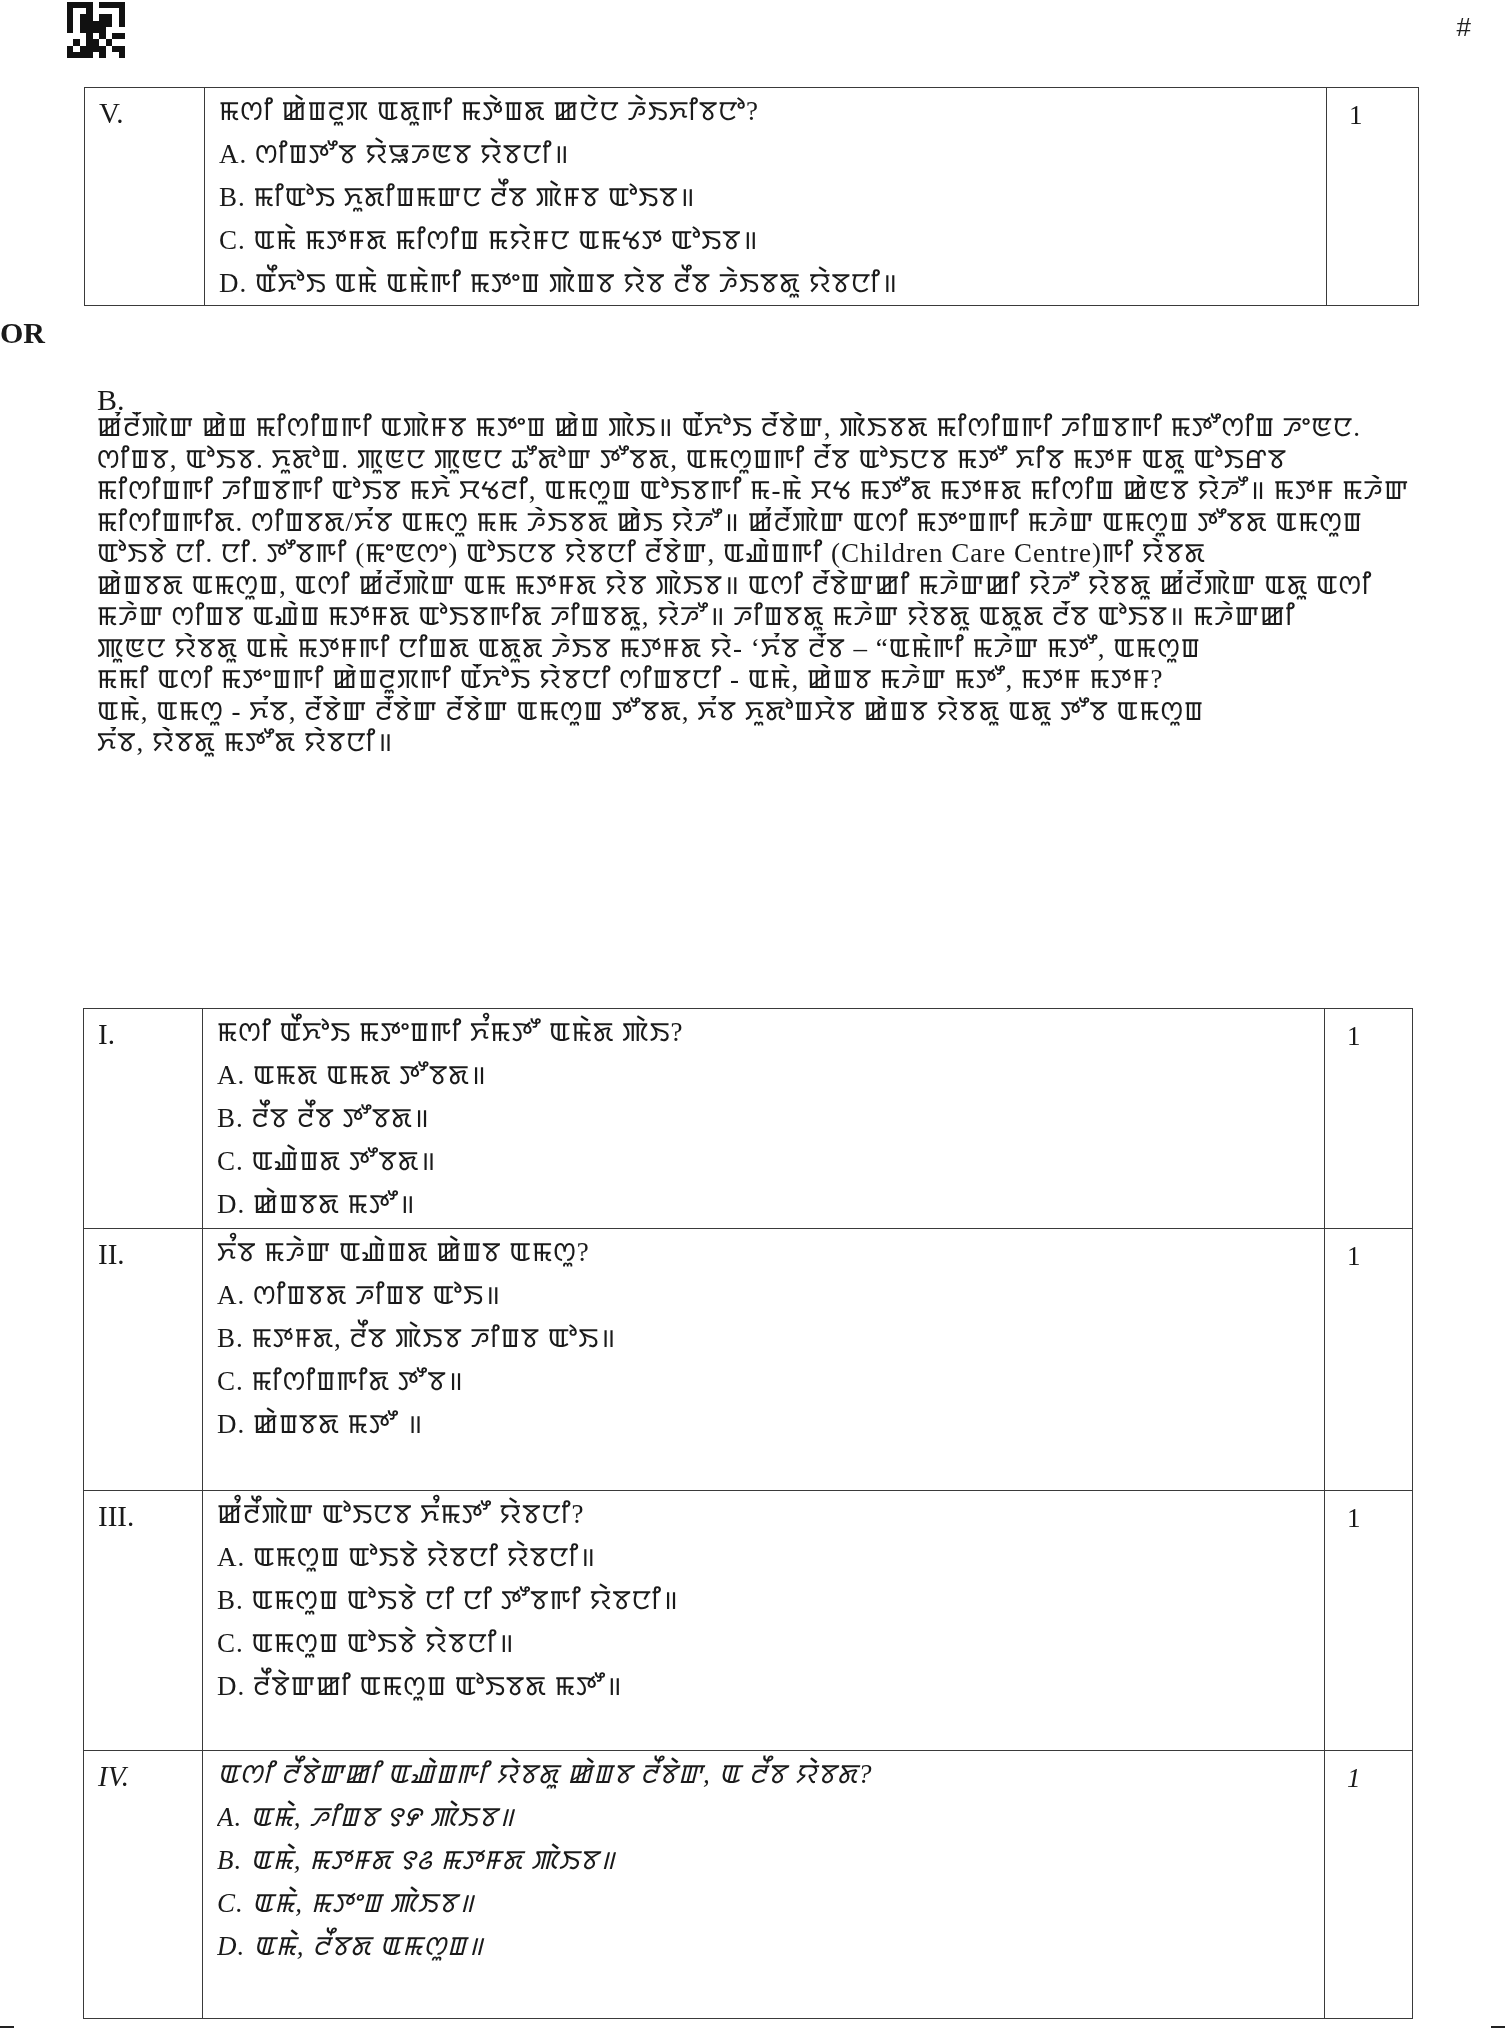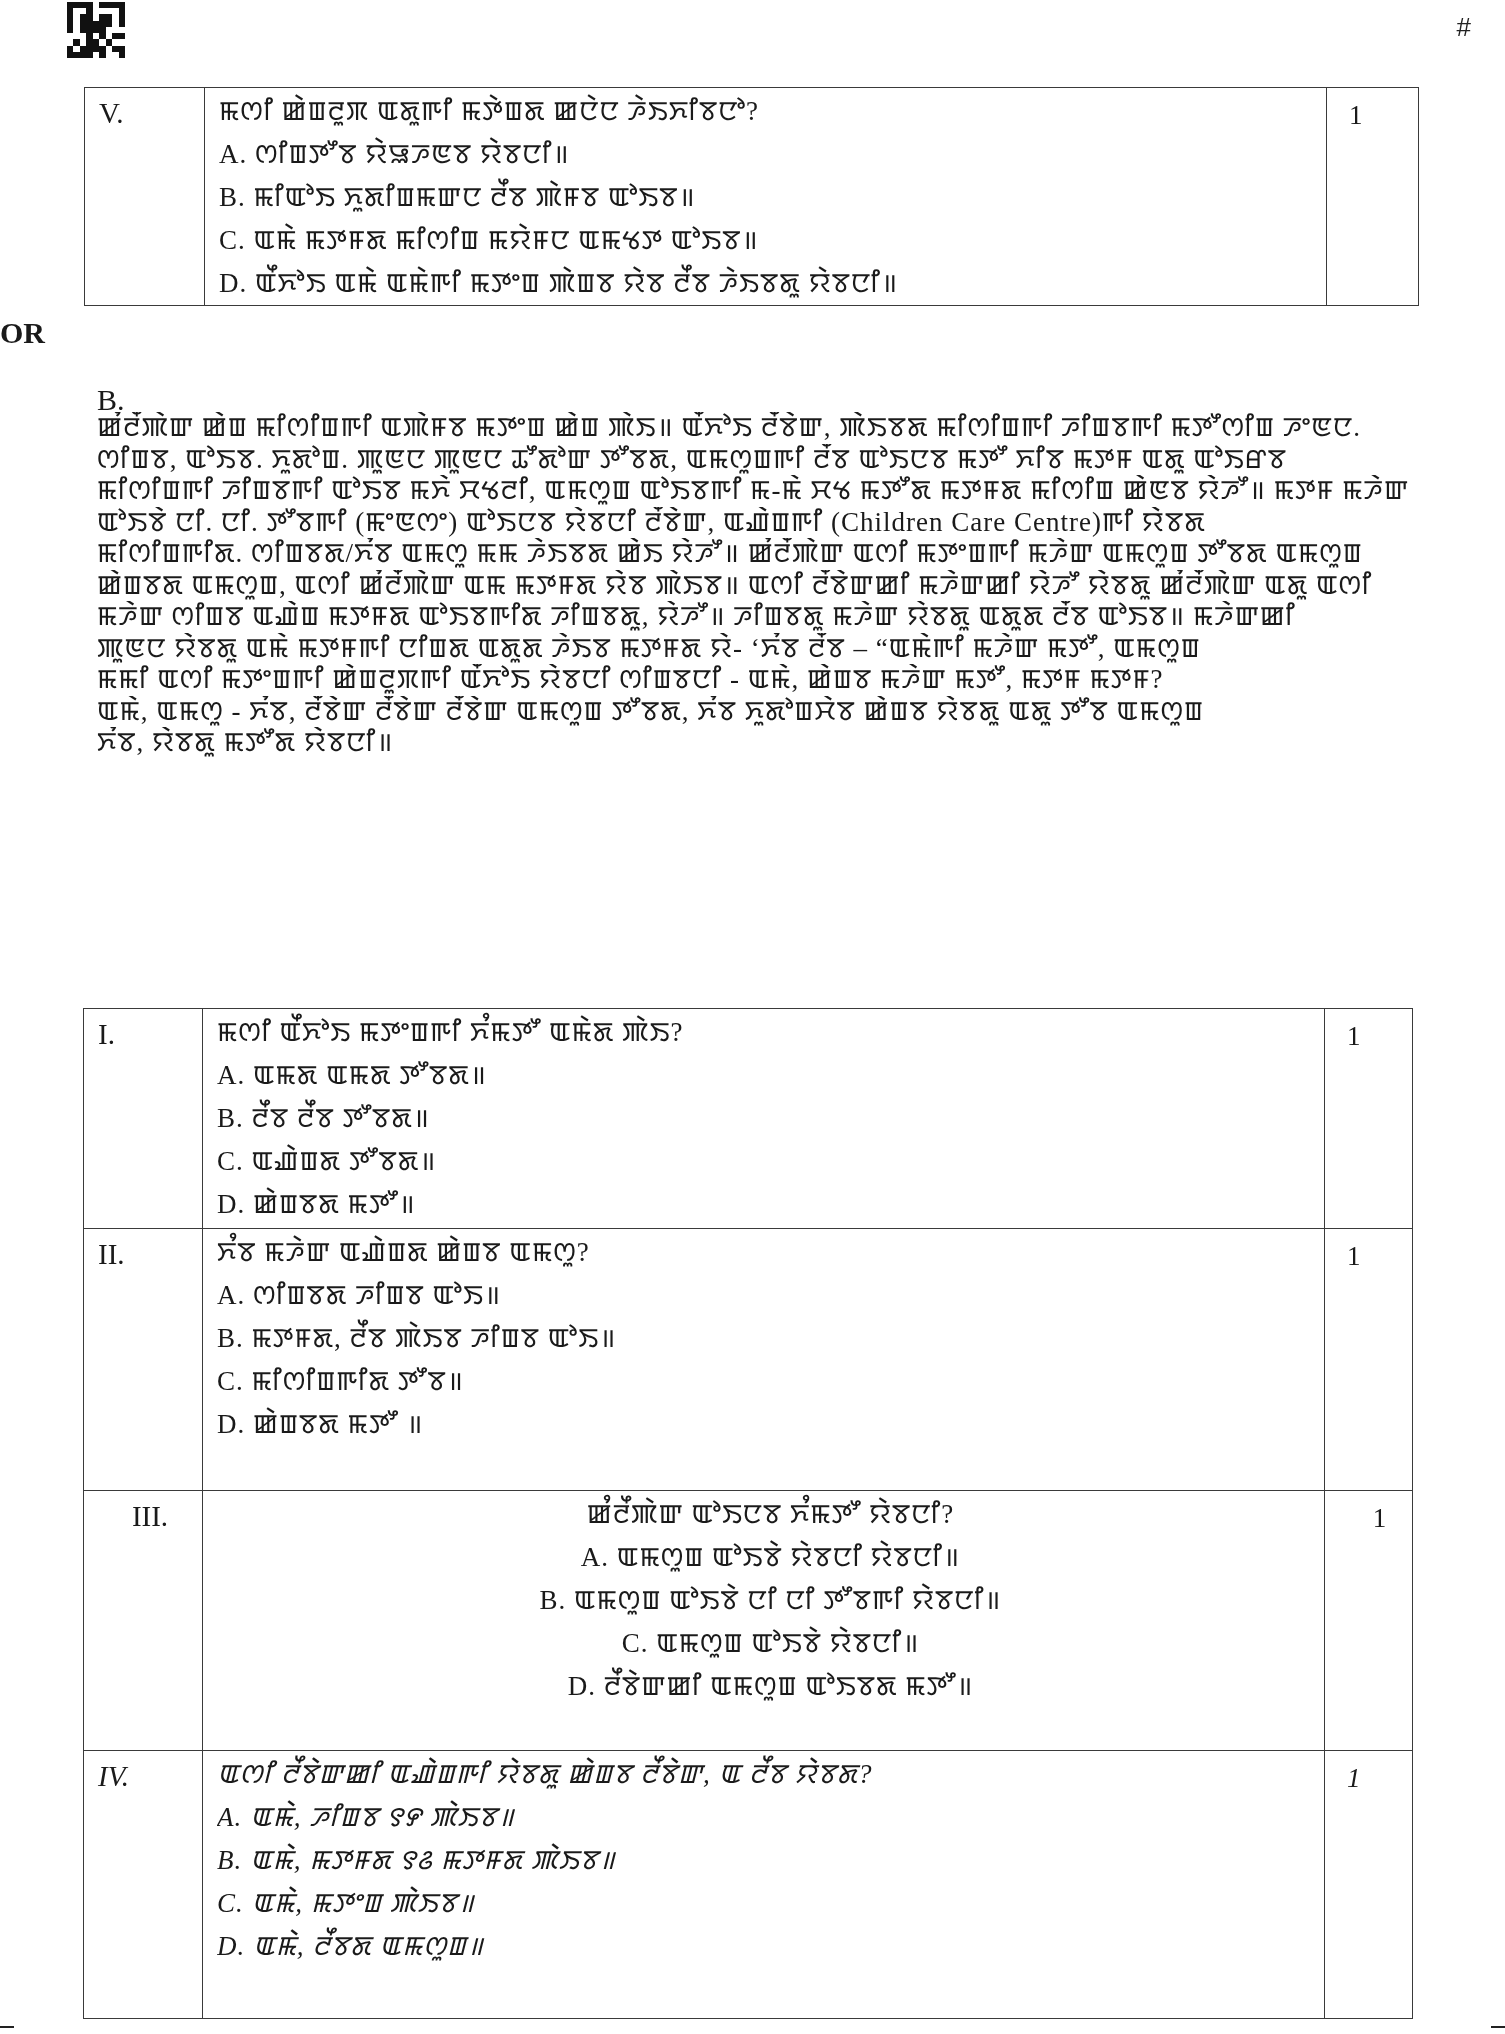"ꯑꯣꯏꯕꯥ ꯅꯤ. ꯅꯤ. ꯇꯧꯕꯒꯤ (ꯃꯦꯟꯁꯦ)" div.pline { order: before "ꯃꯤꯁꯤꯡꯒꯤꯗ. ꯁꯤꯡꯕꯗ/ꯈꯪꯕ ꯑꯃꯁꯨ ꯃꯃ ꯍꯥꯏꯕꯗ" -> after "ꯃꯤꯁꯤꯡꯒꯤꯗ. ꯁꯤꯡꯕꯗ/ꯈꯪꯕ ꯑꯃꯁꯨ ꯃꯃ ꯍꯥꯏꯕꯗ" }
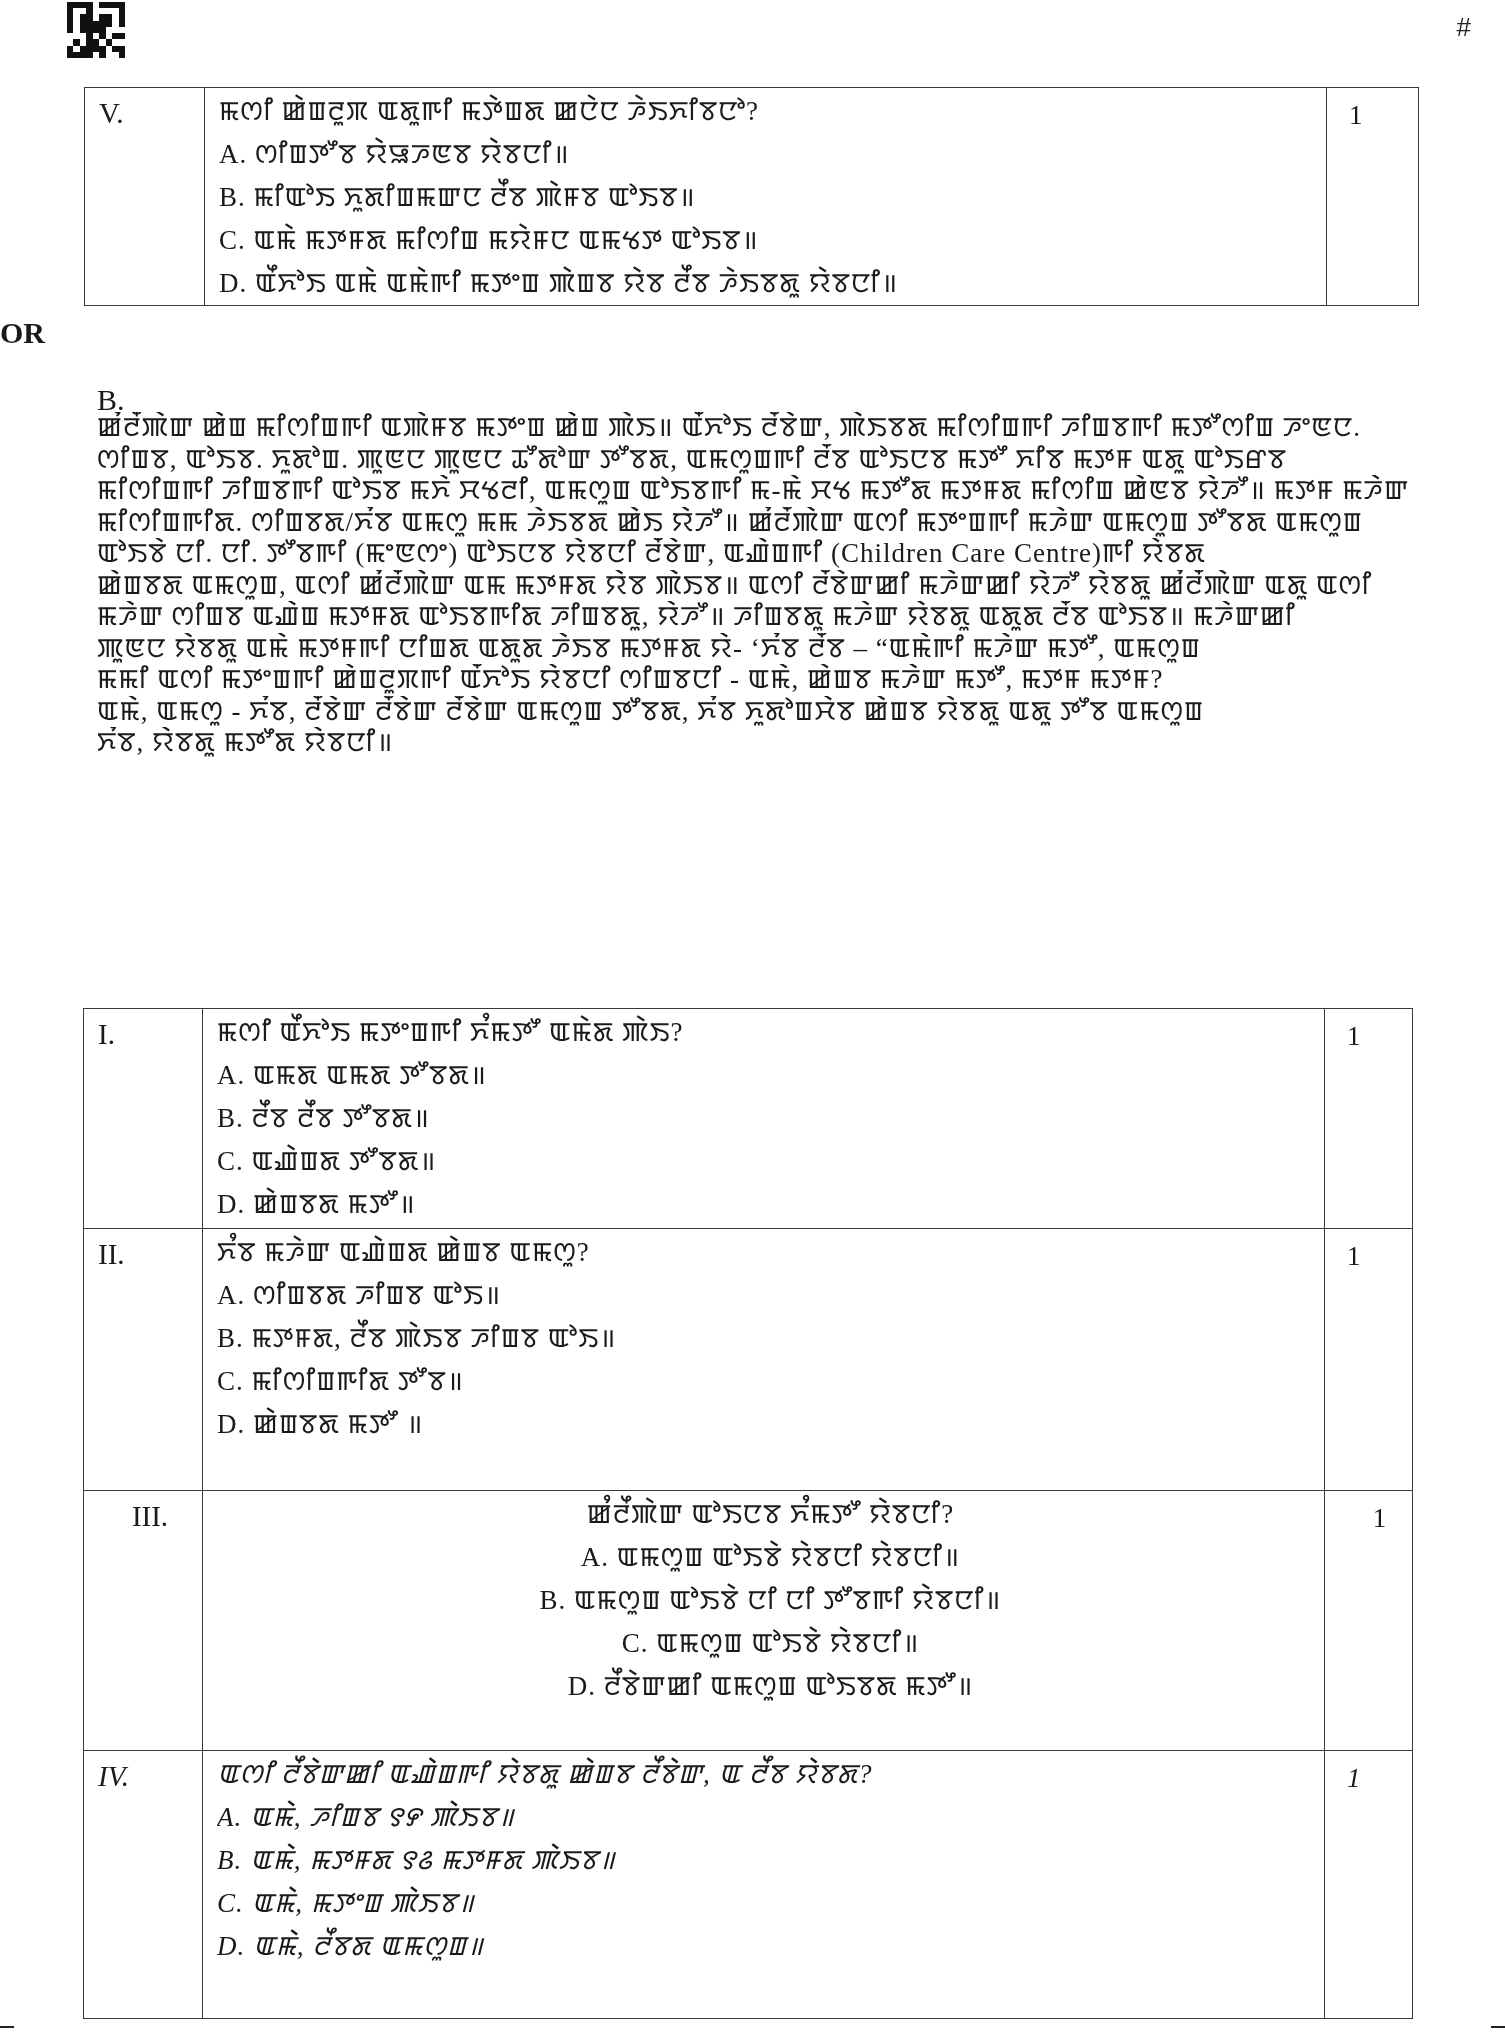"III." tr { text-align: center -> none }
